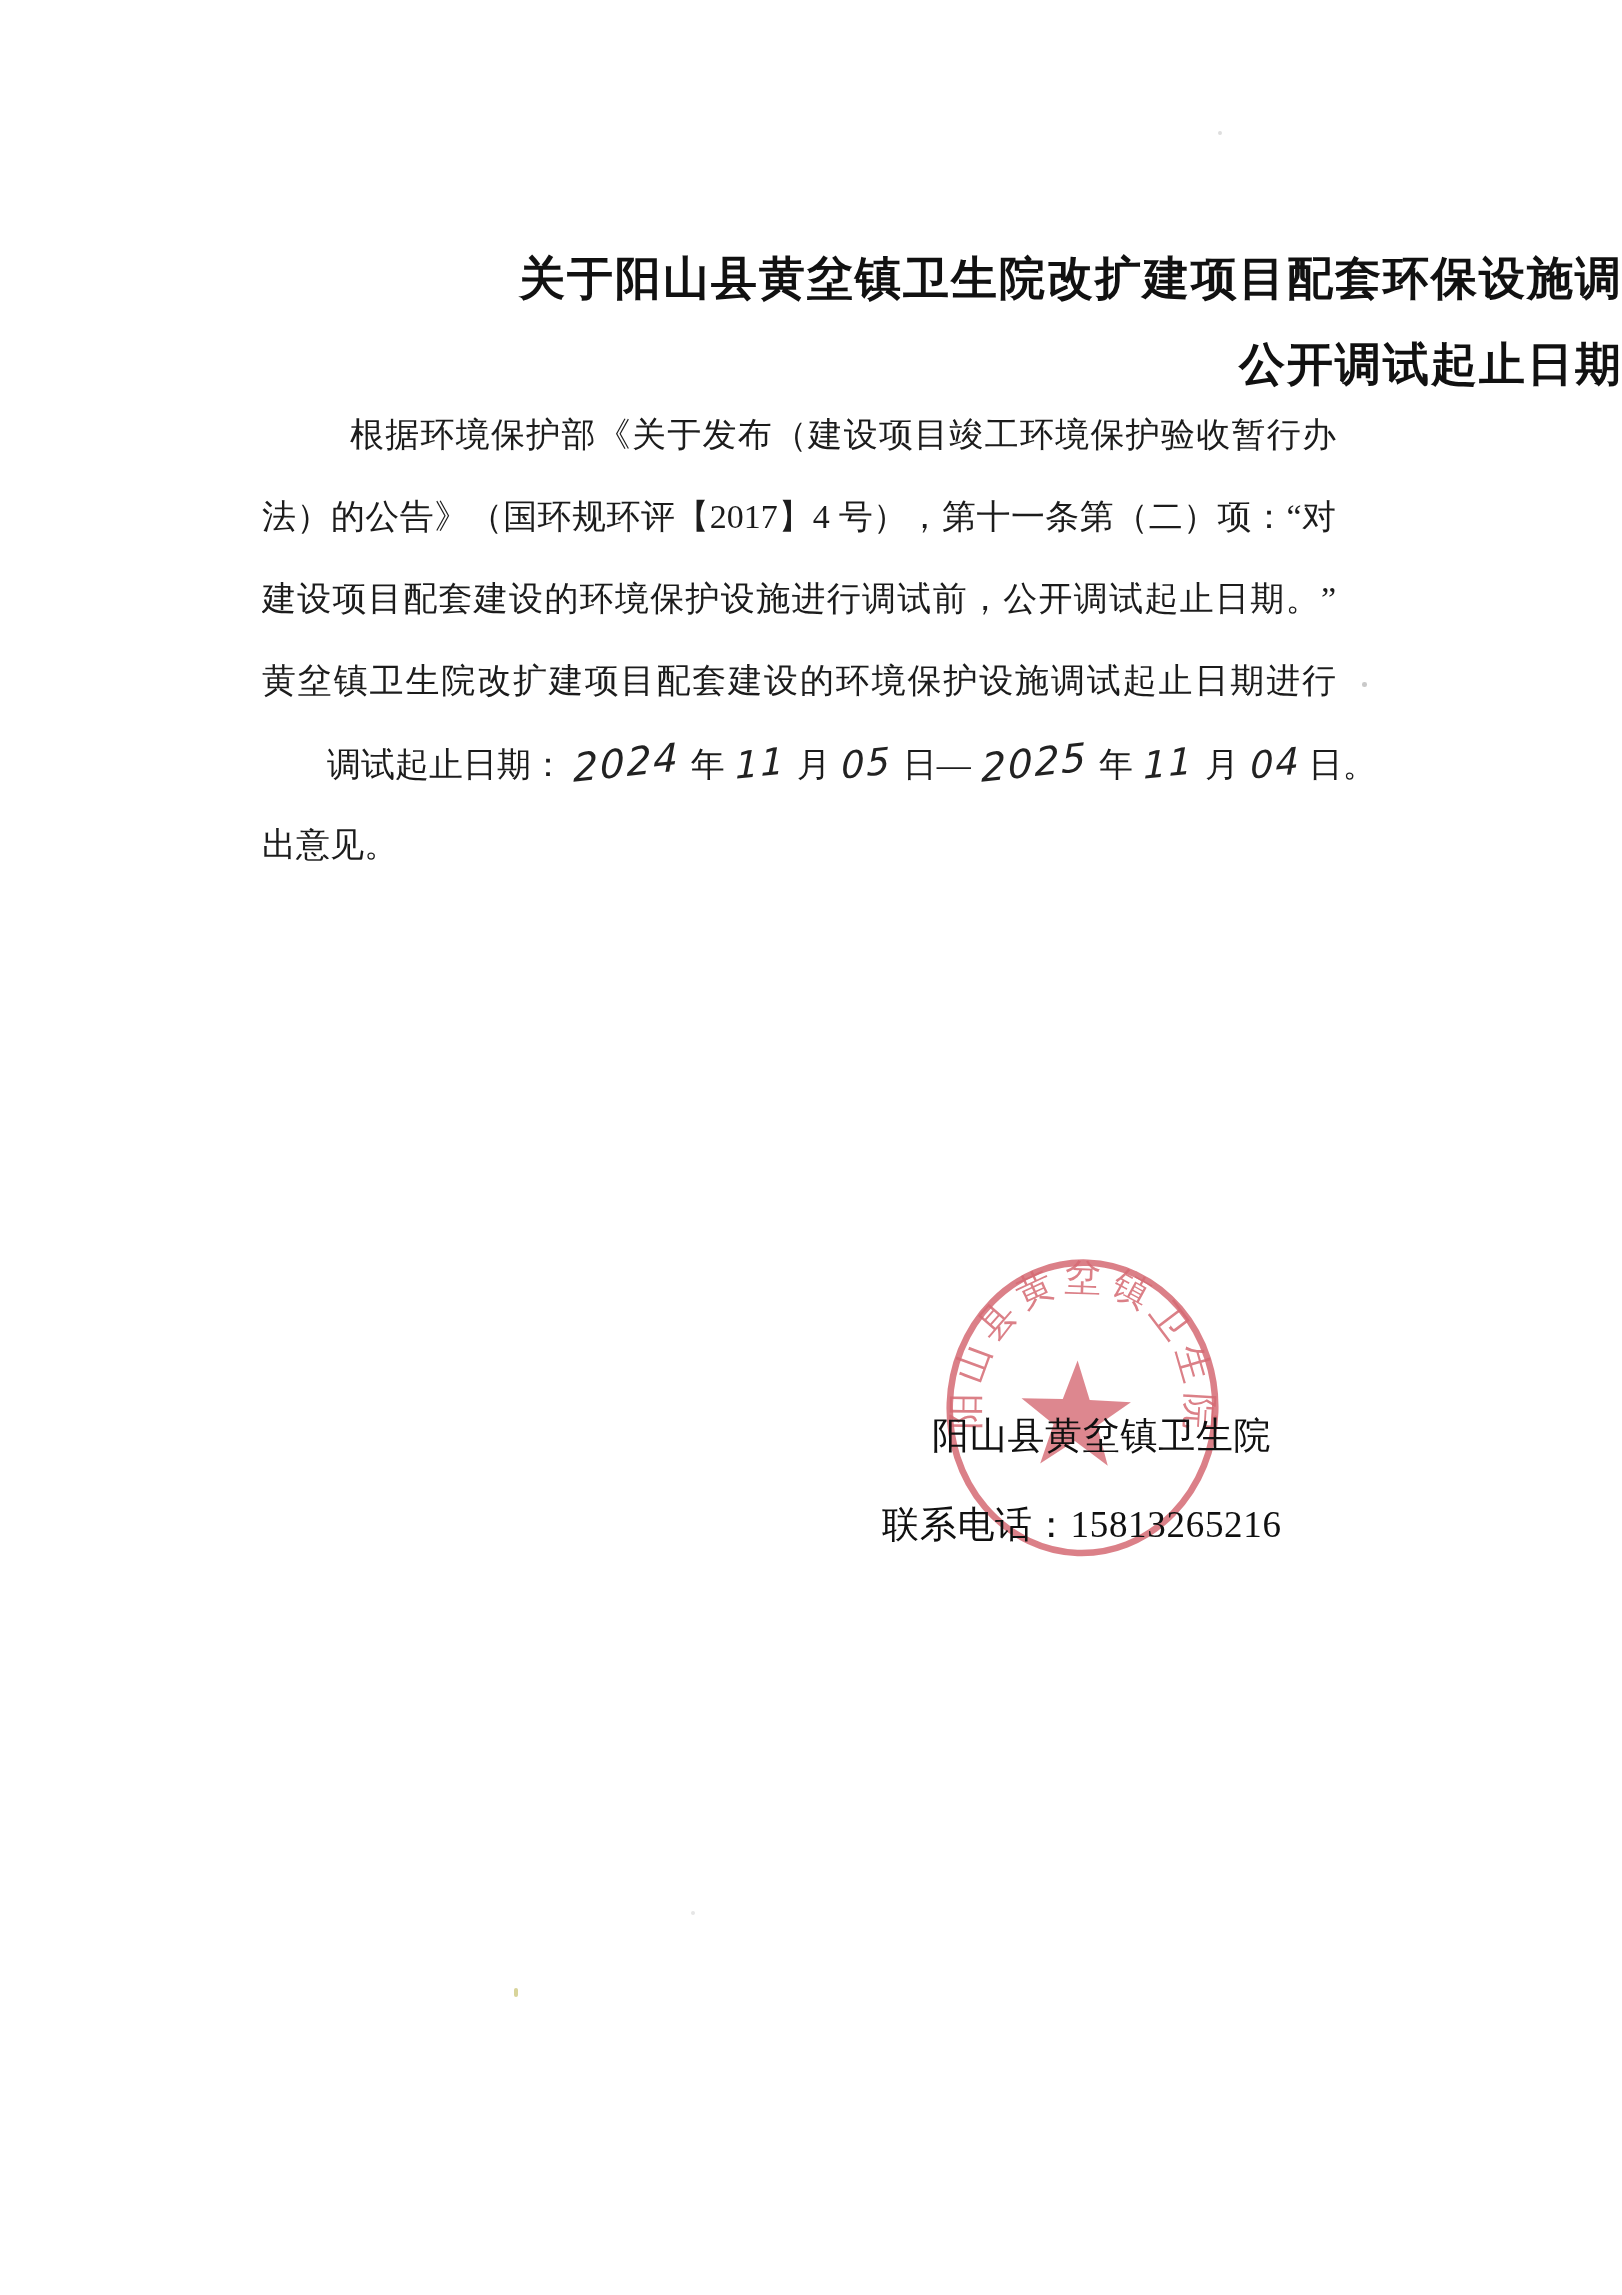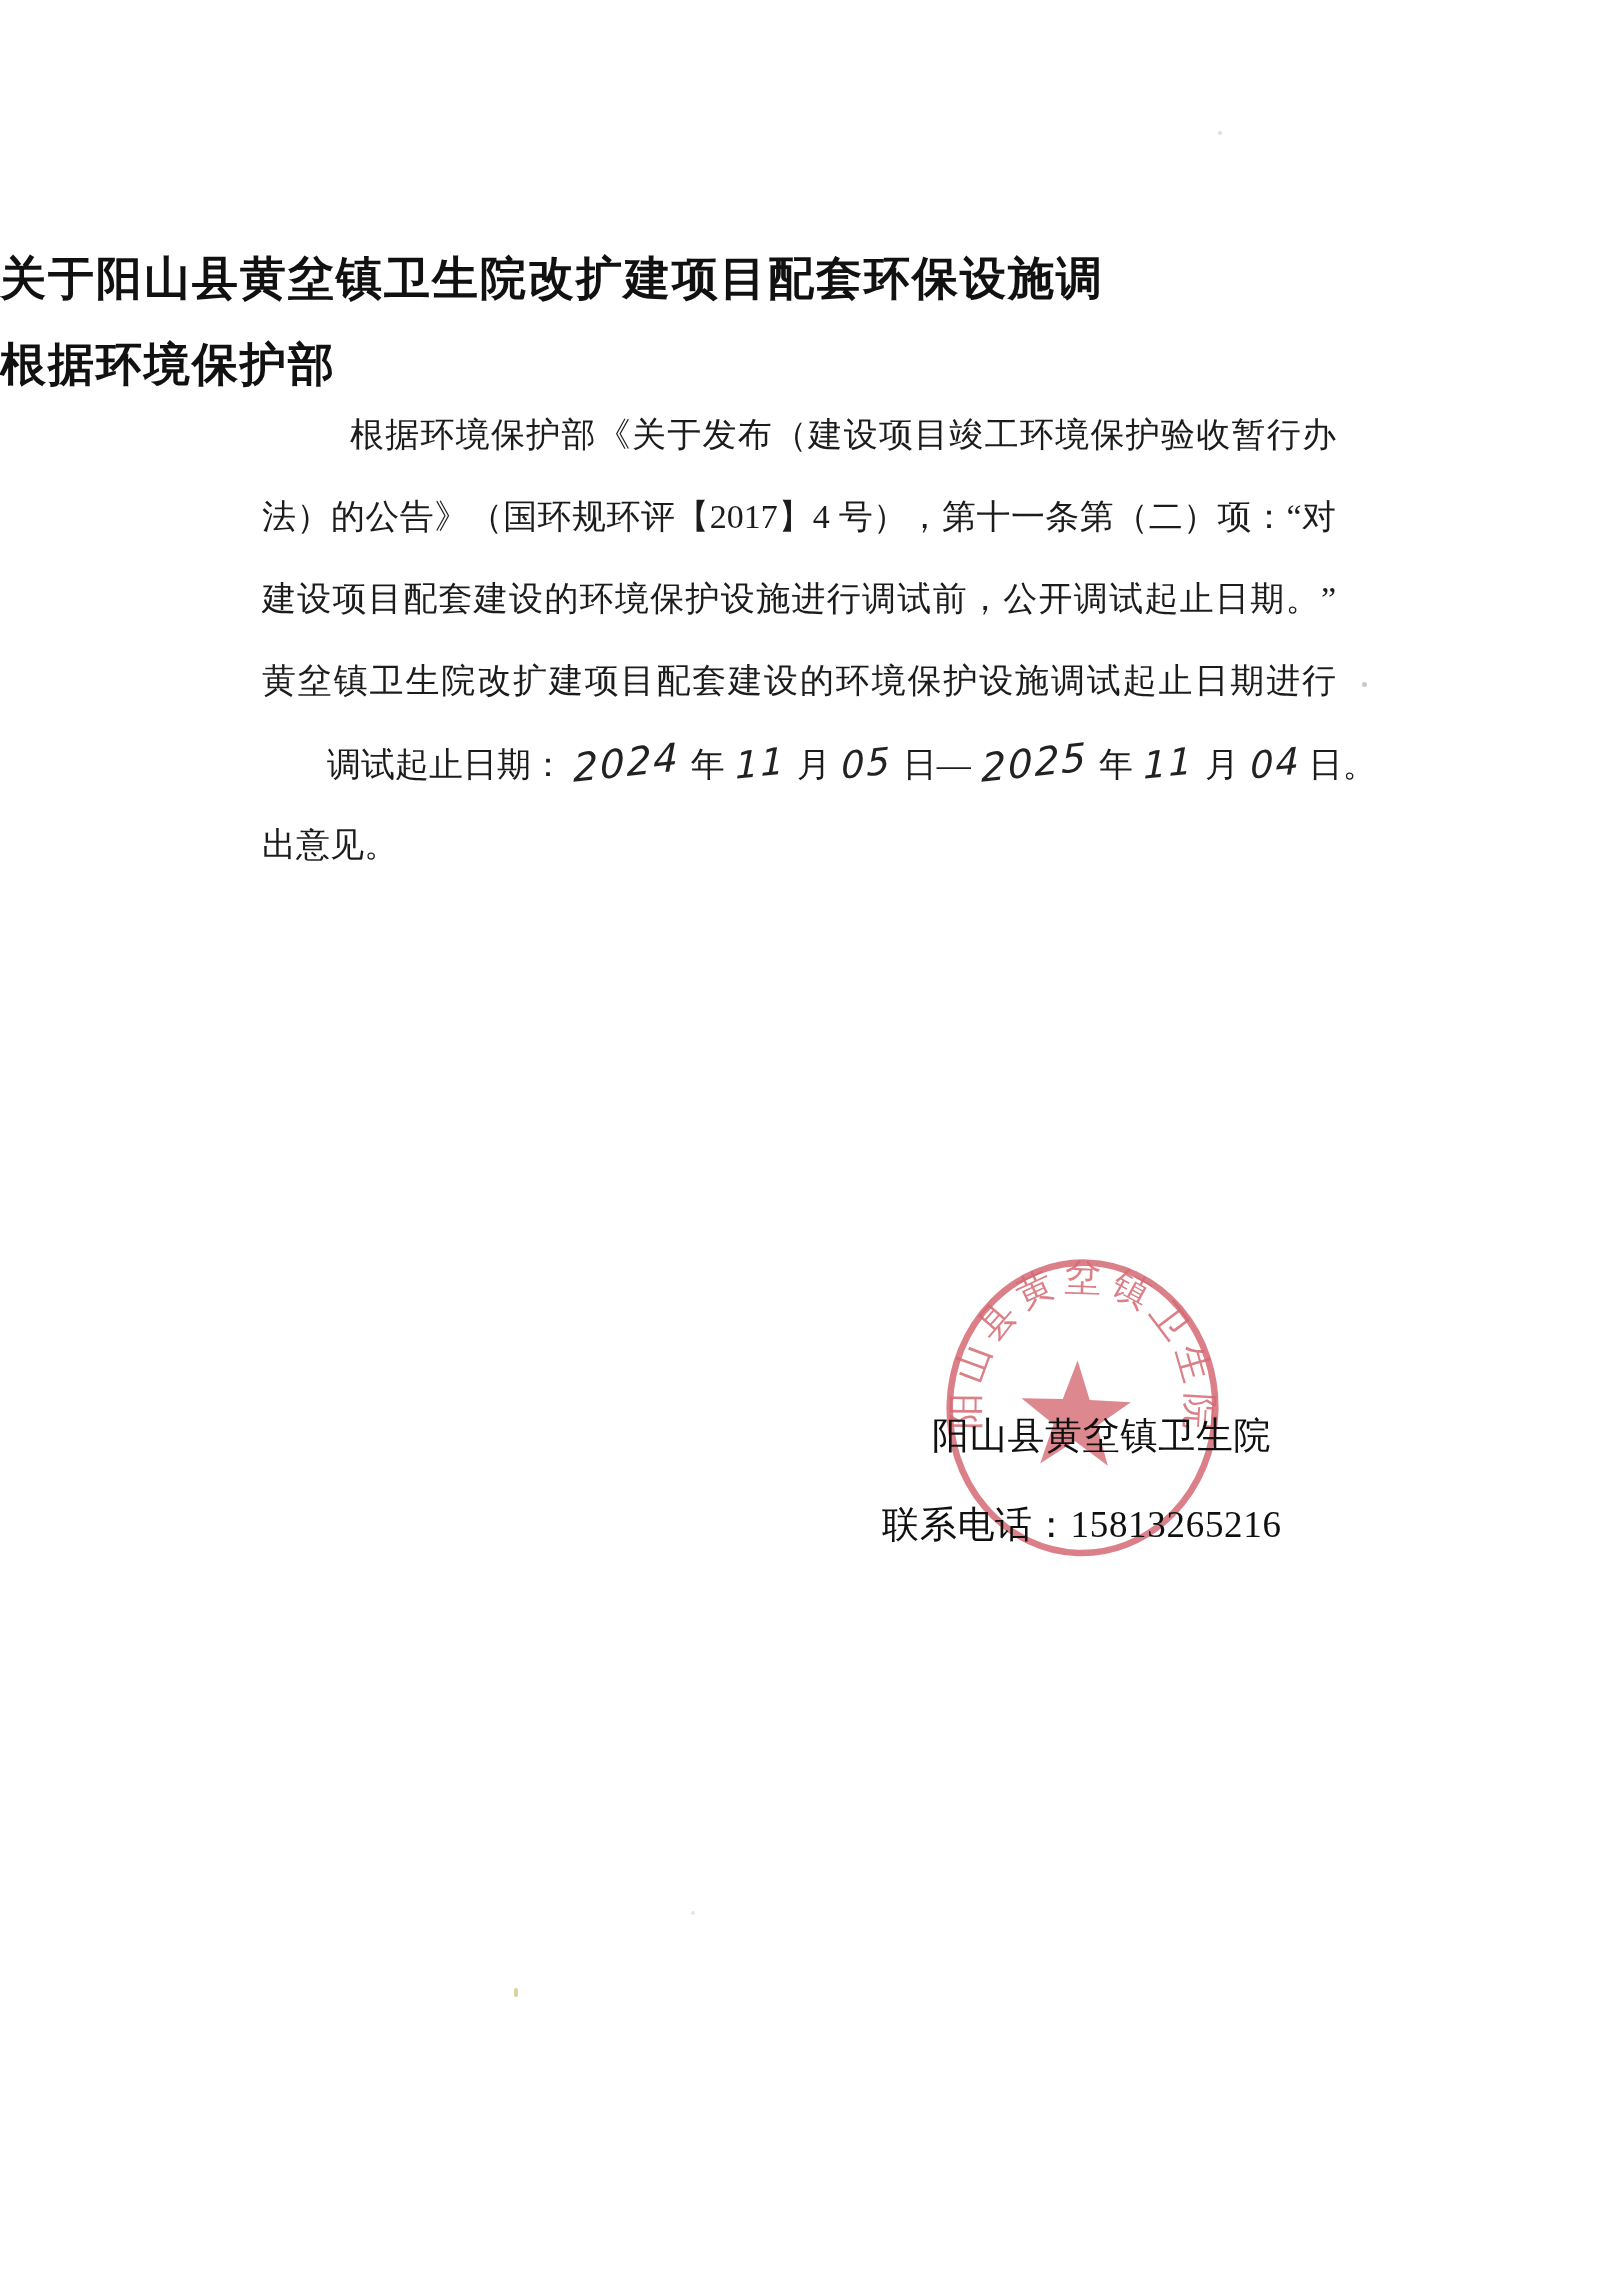"关于阳山县黄坌镇卫生院改扩建项目配套环保设施调" .title-block { text-align: left -> right }
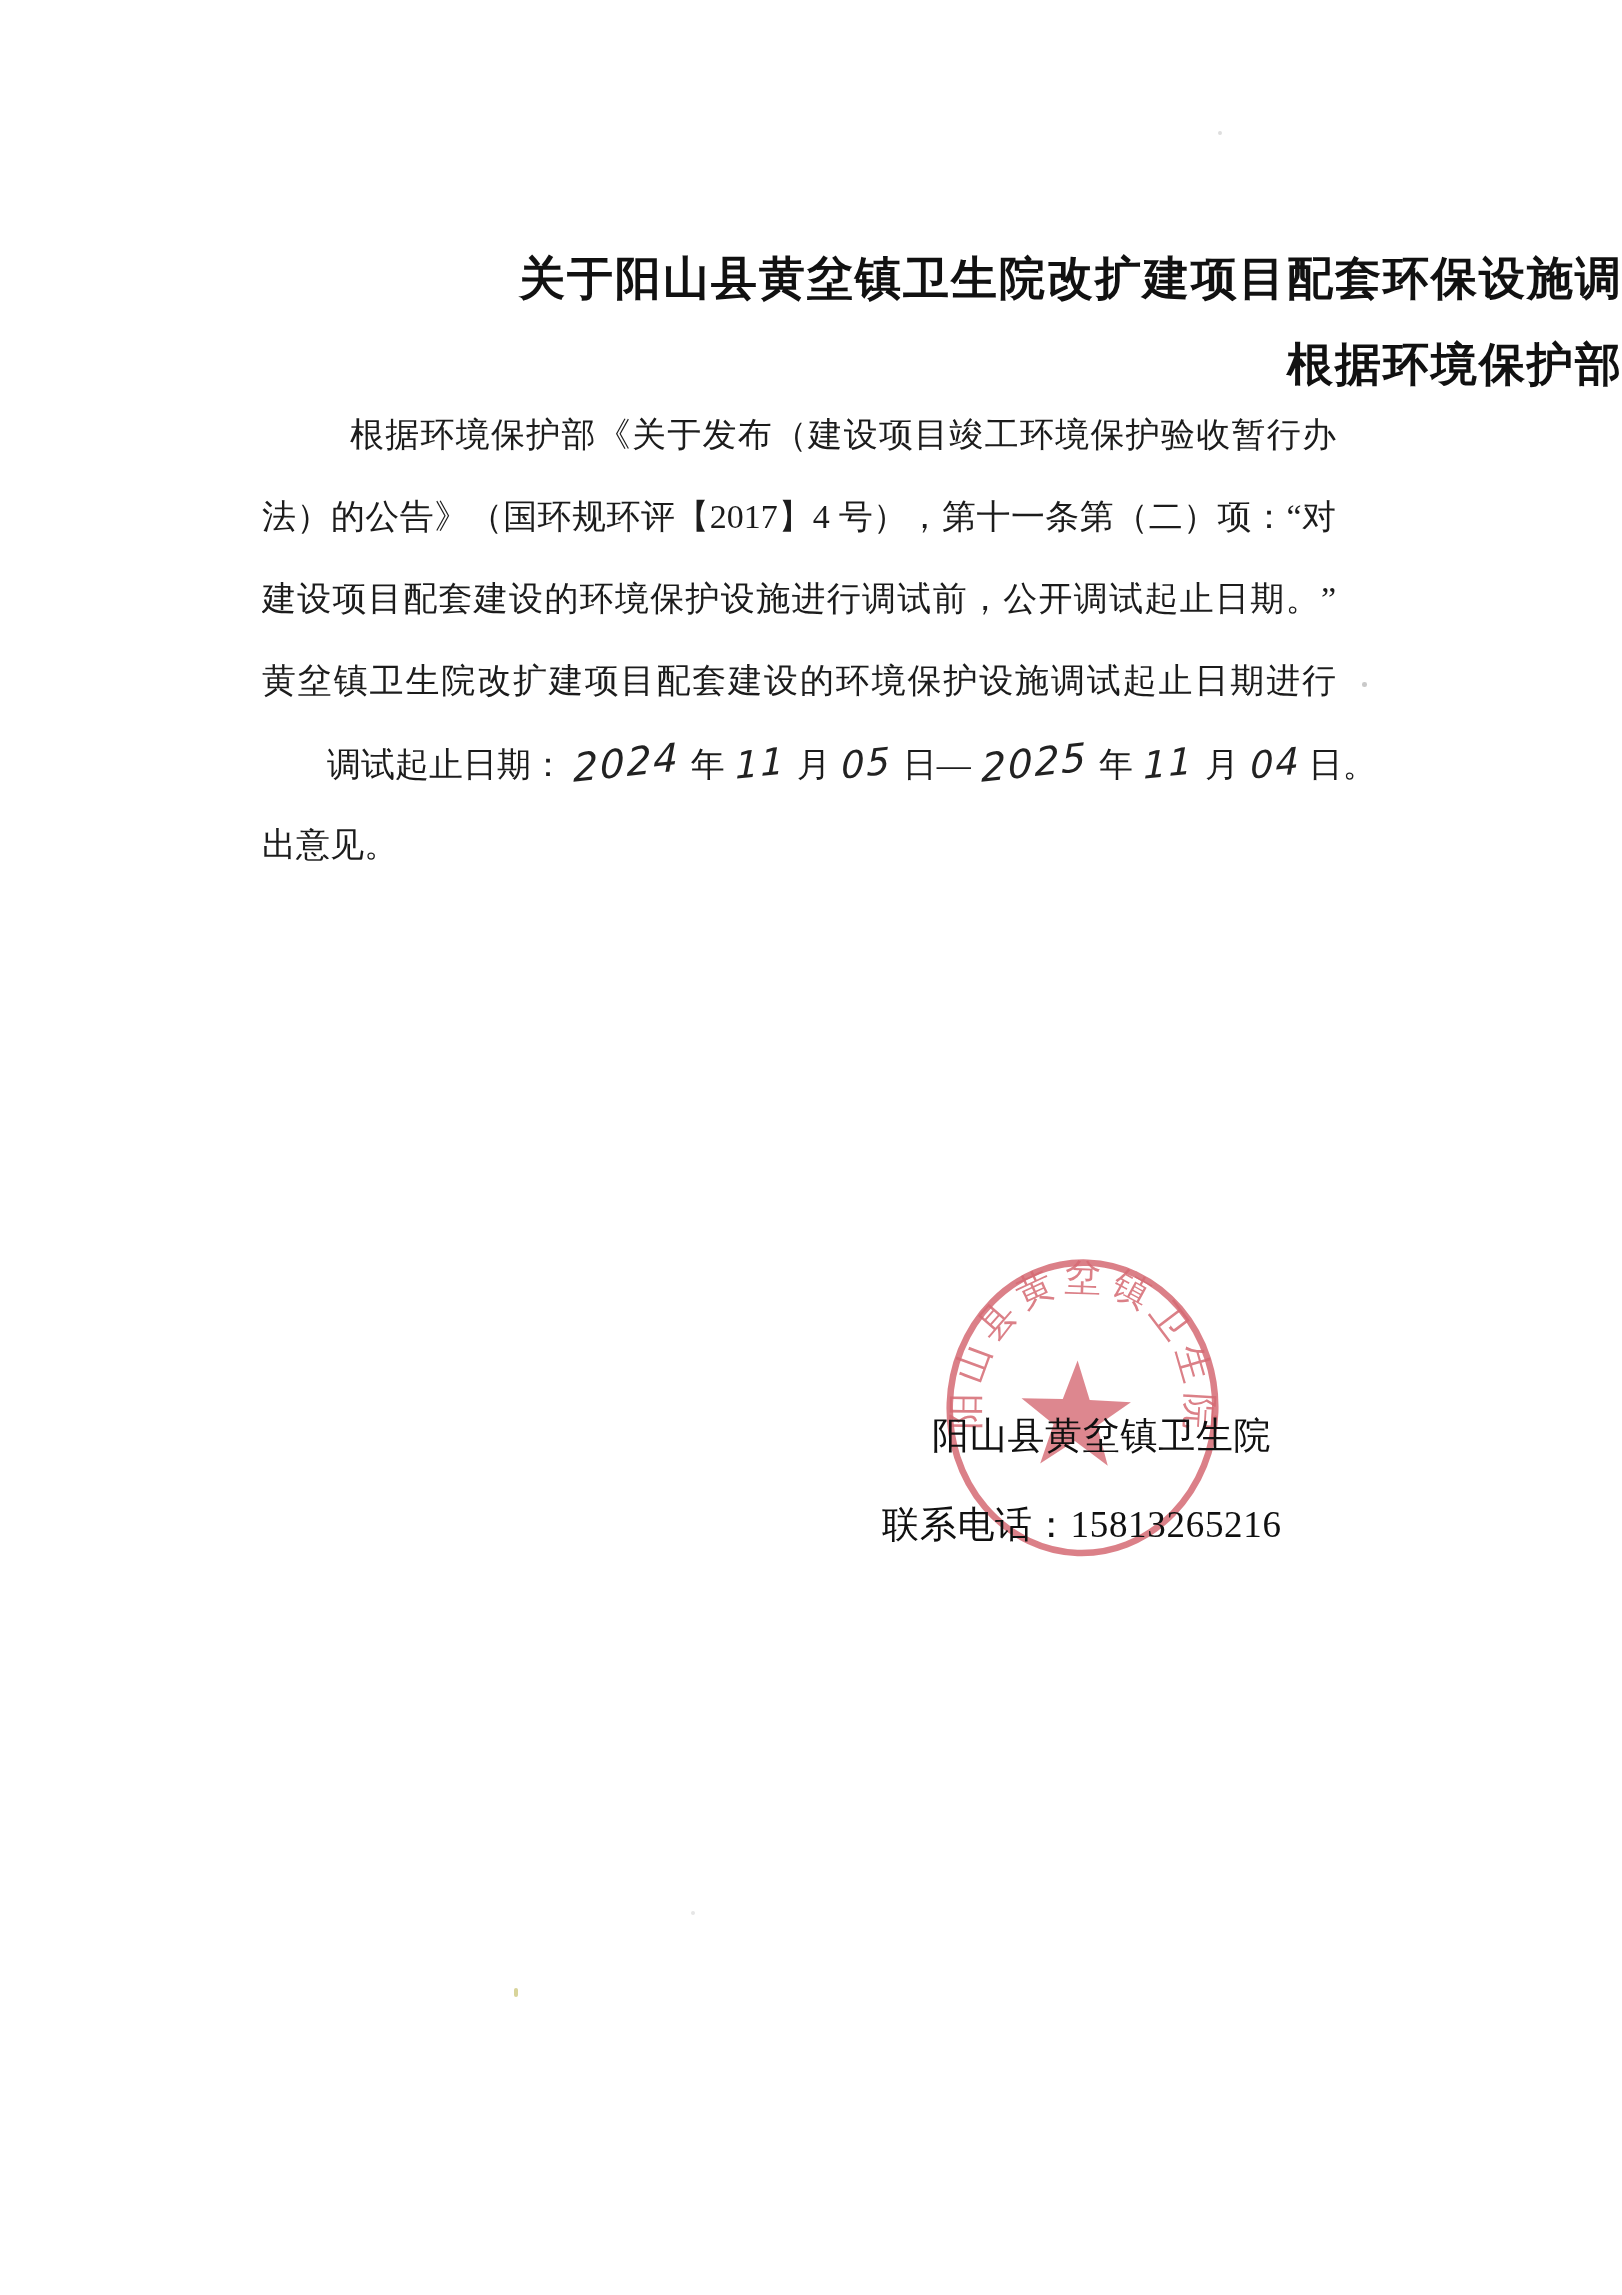"根据环境保护部" div { text: 根据环境保护部 -> 公开调试起止日期 }
